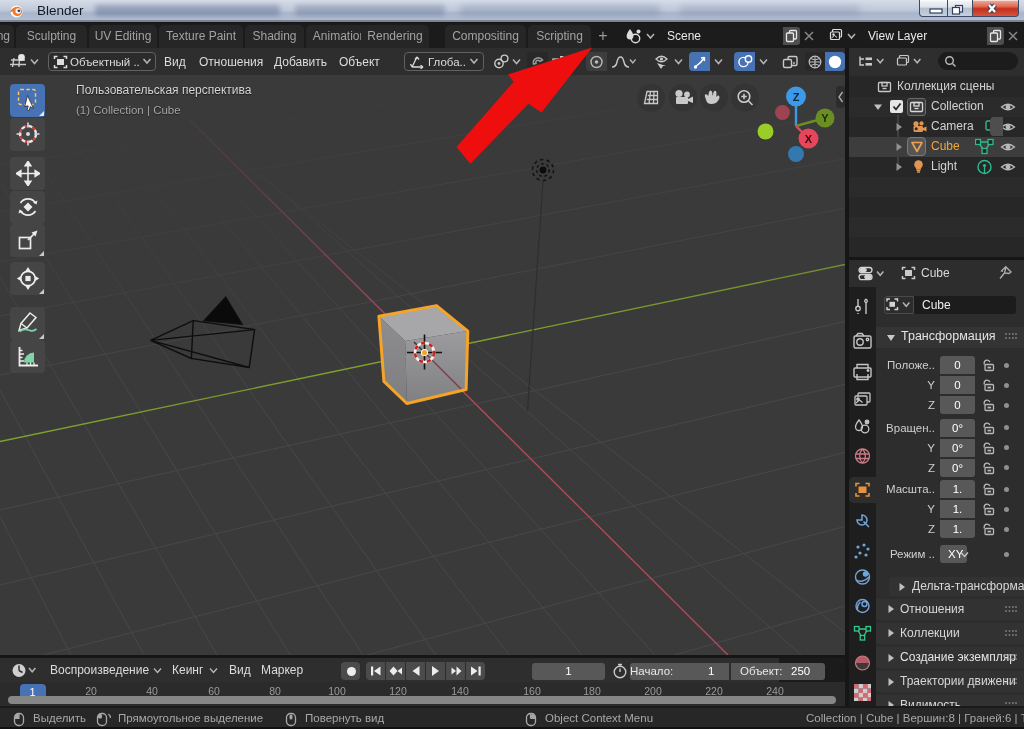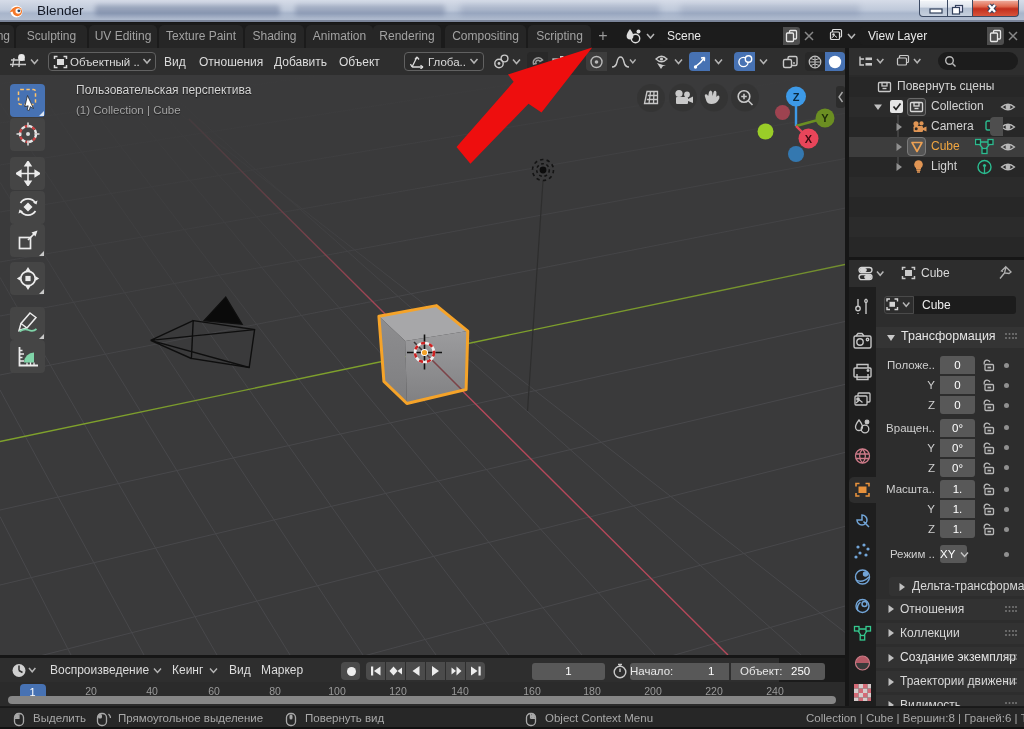"Rendering" div.tab { margin-left: 12px -> none }
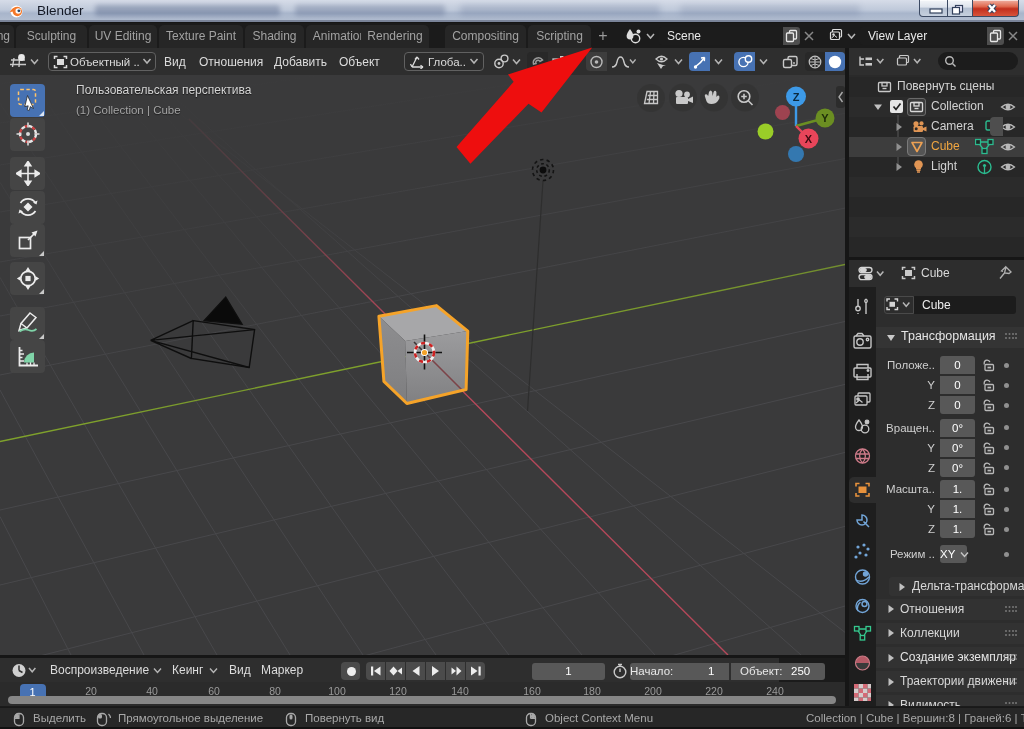"Повернуть сцены" span { text: Повернуть -> Коллекция }
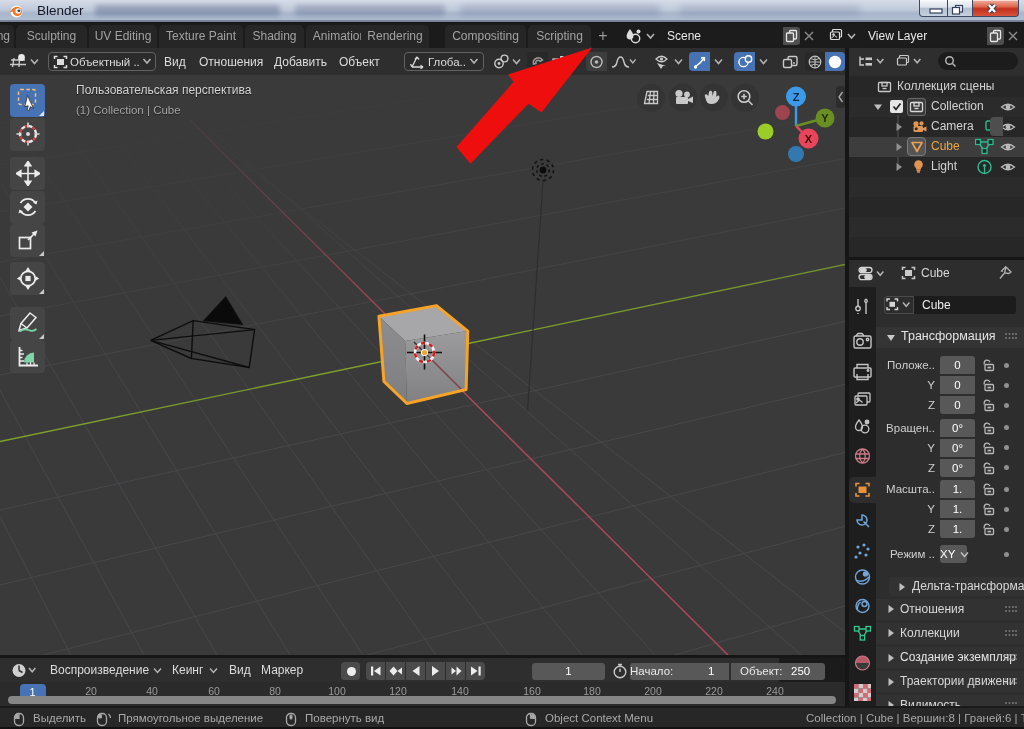"XY" div.pfield { padding-left: none -> 8px }
